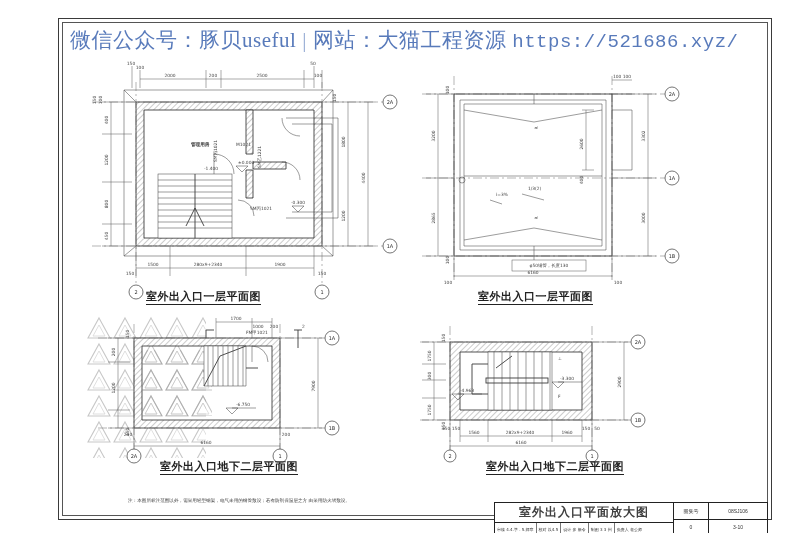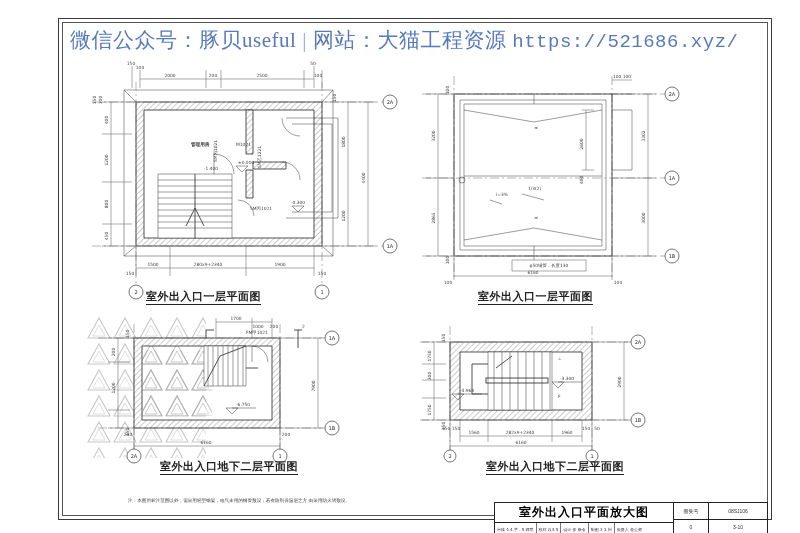"室外出入口平面放大图" .tb-name { color: #000000 -> #404040 }
